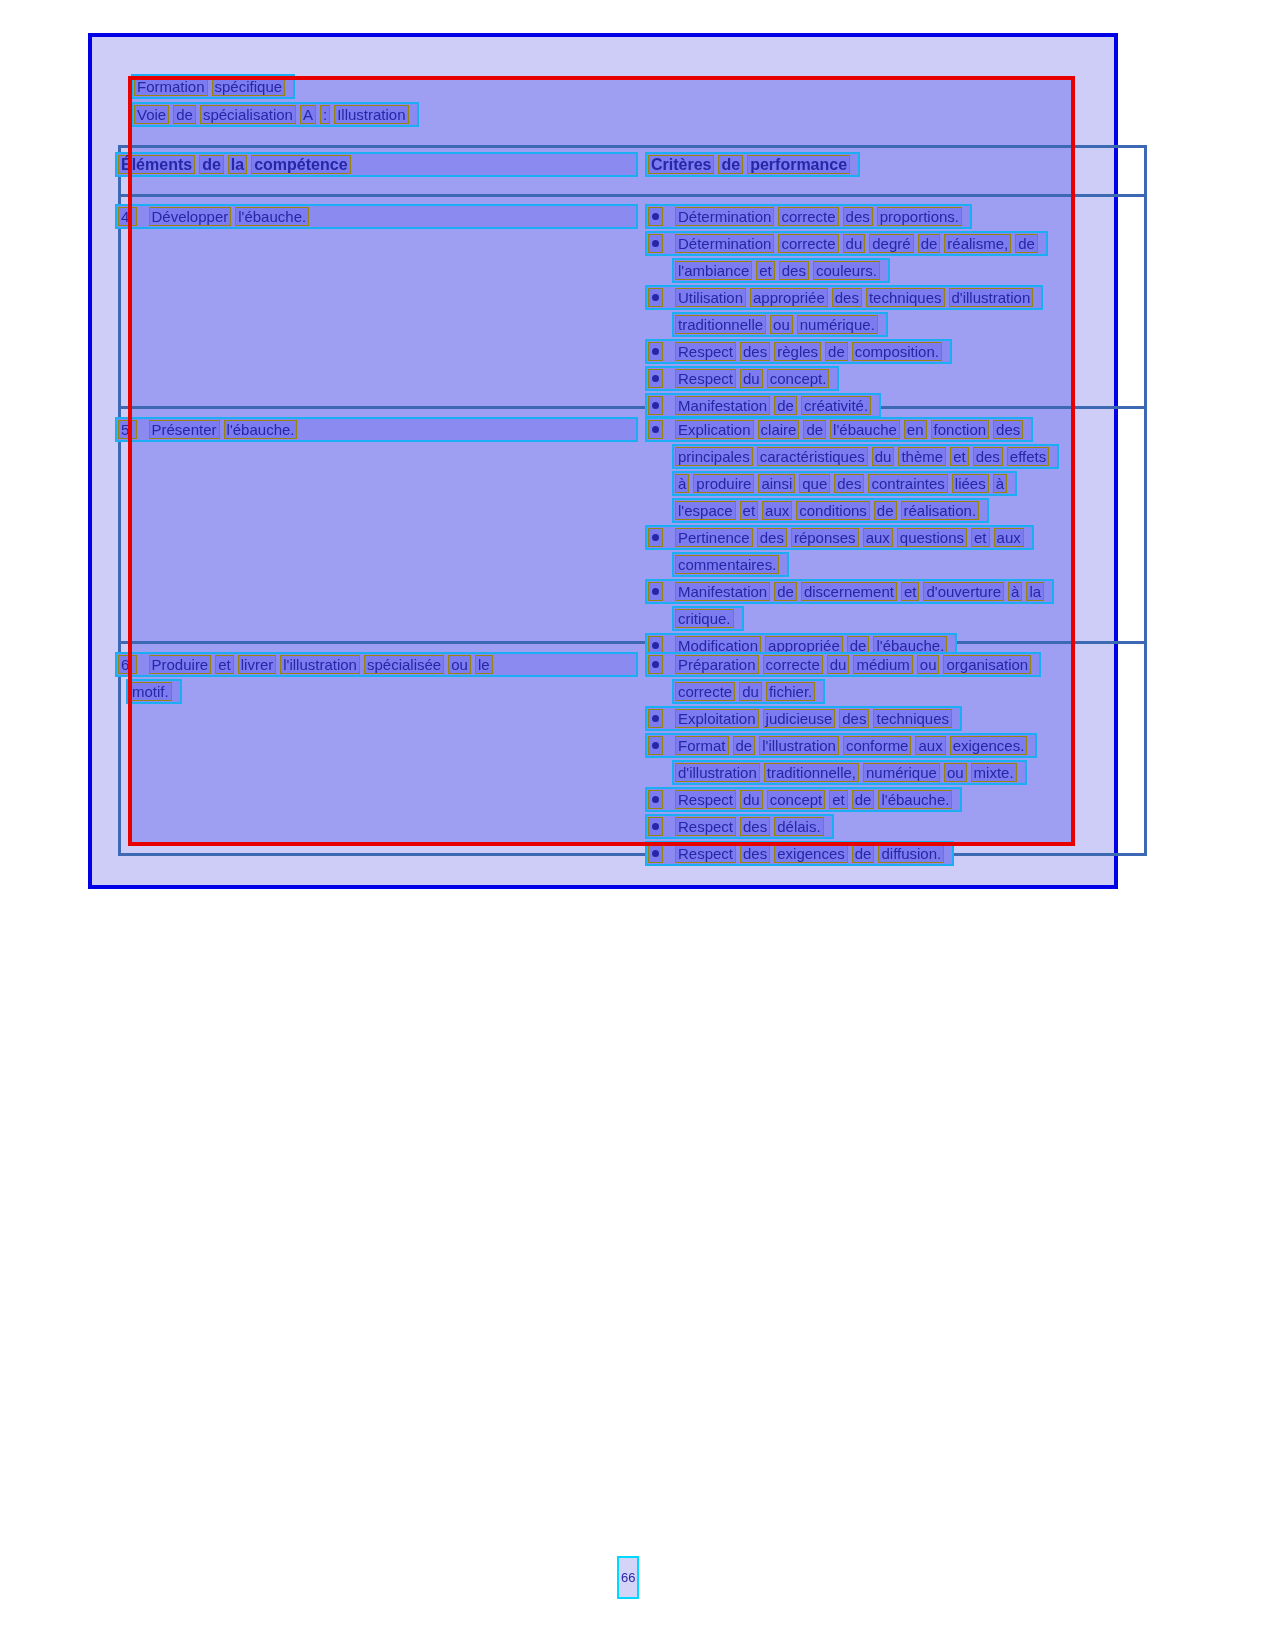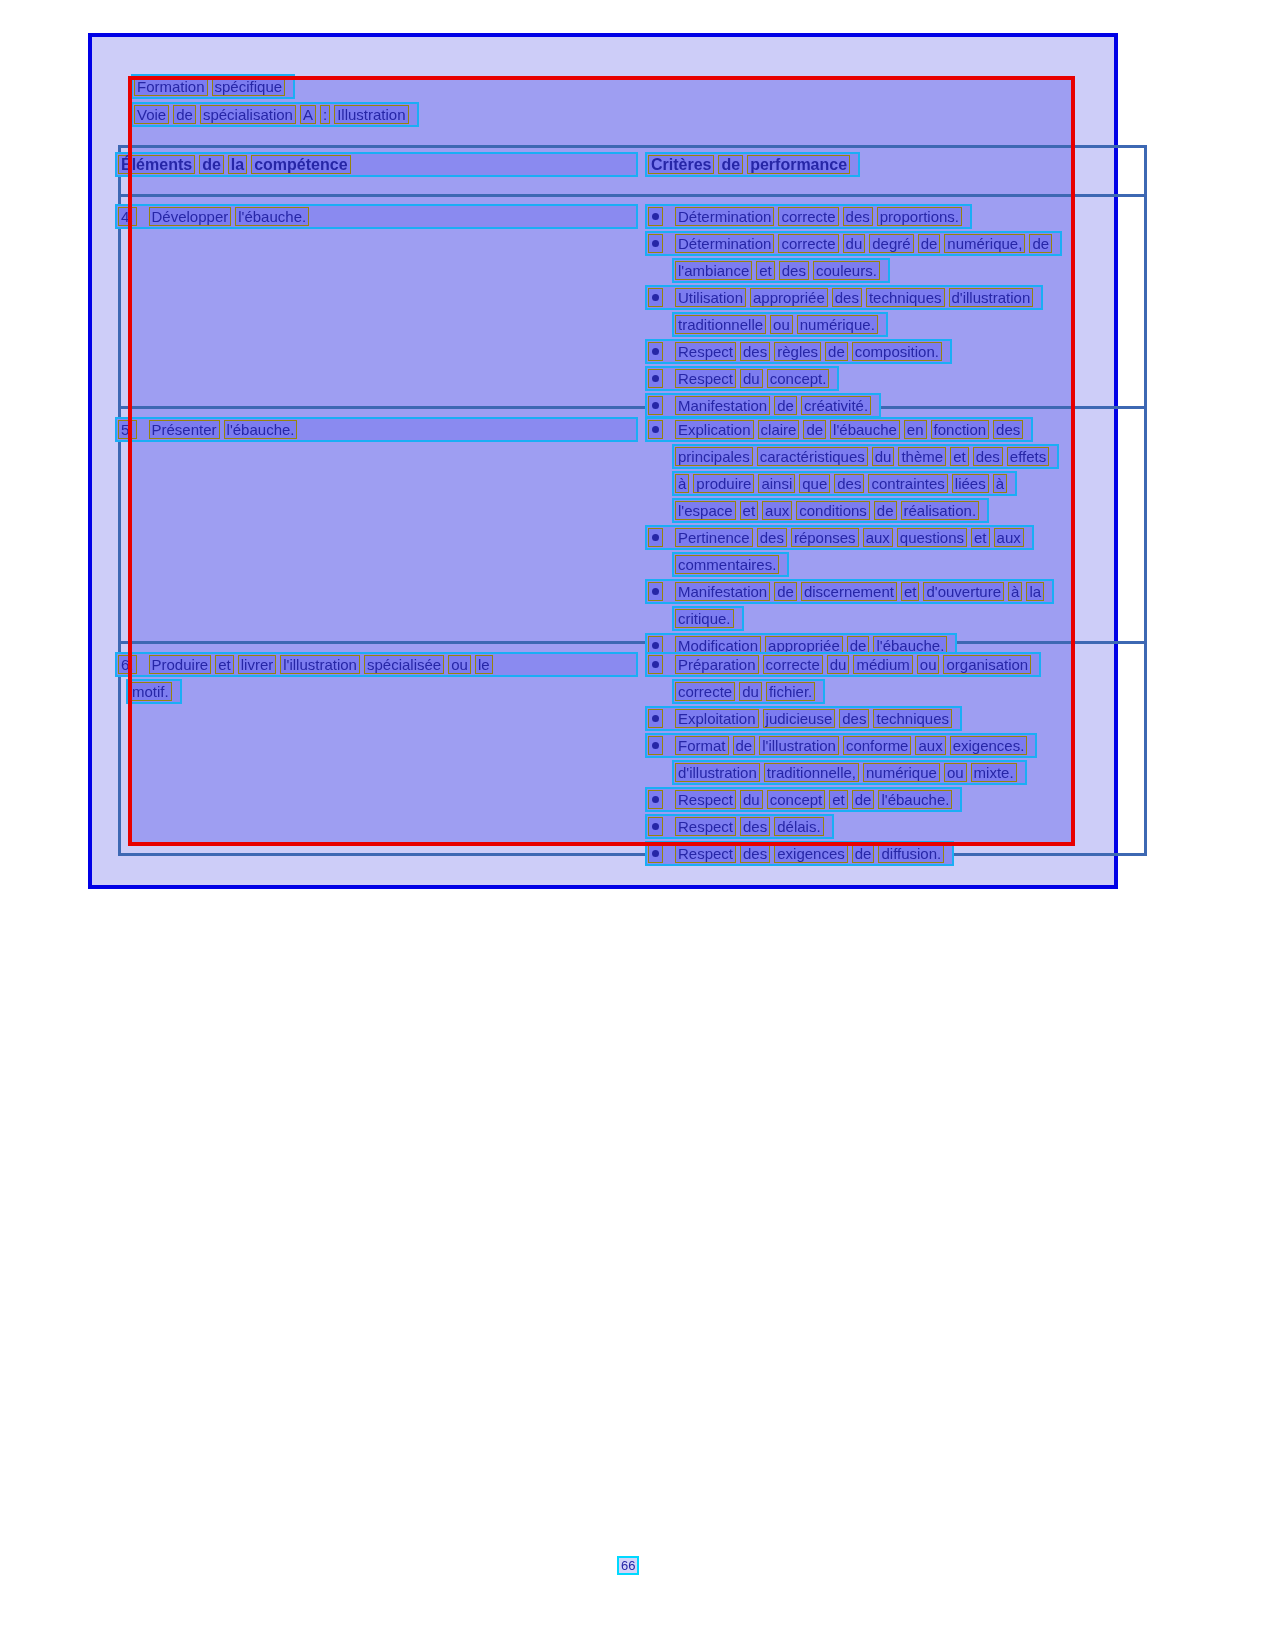"numérique," span.word { text: numérique -> réalisme }
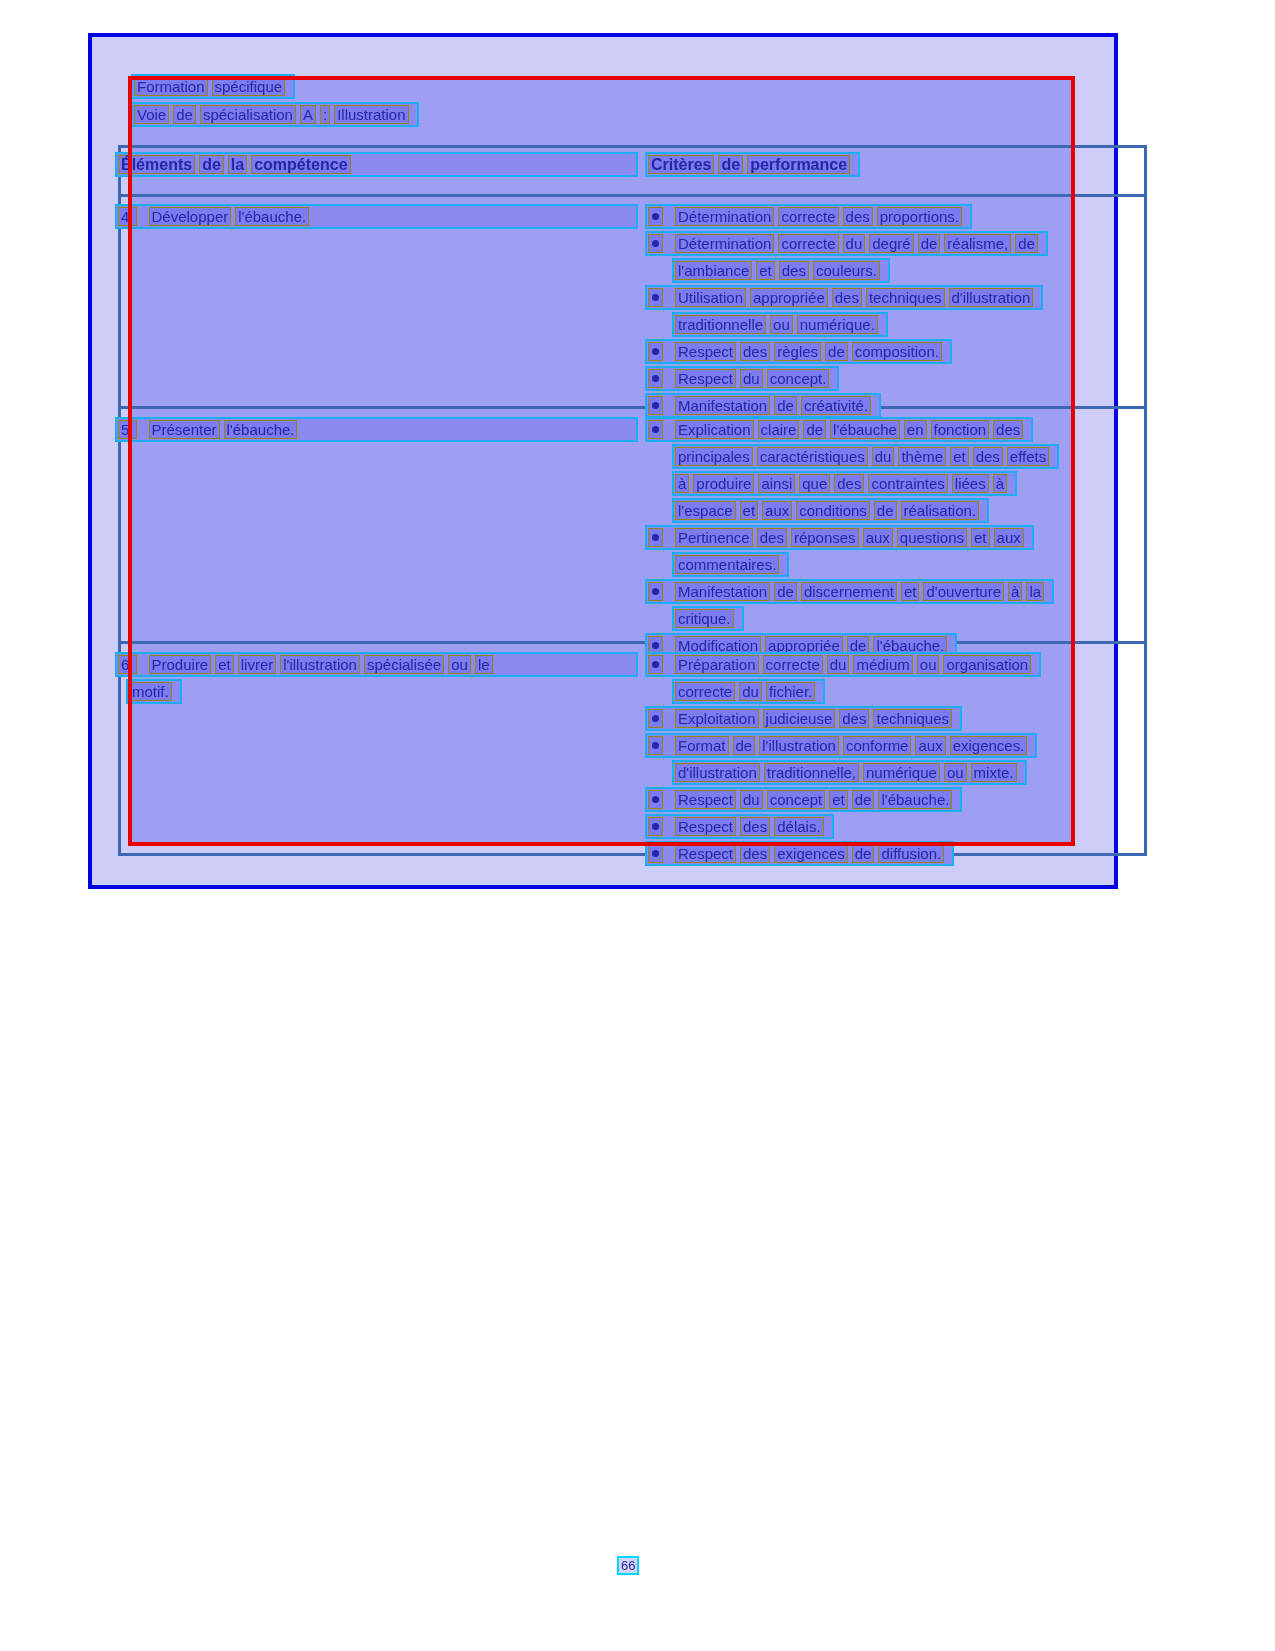"66" .page-number-box { padding: 0 2px -> 12px 2px }
